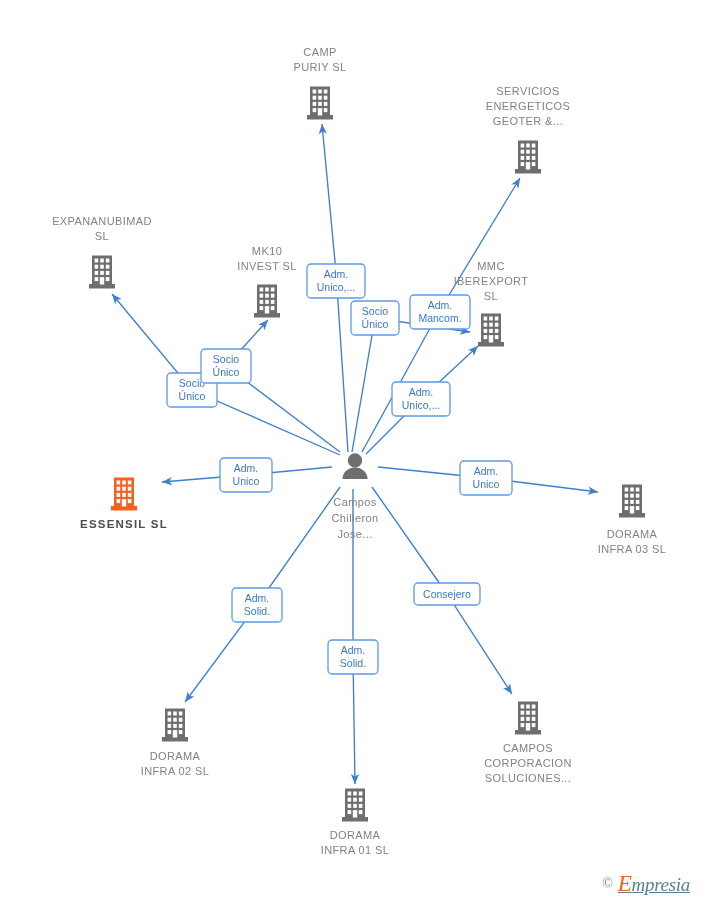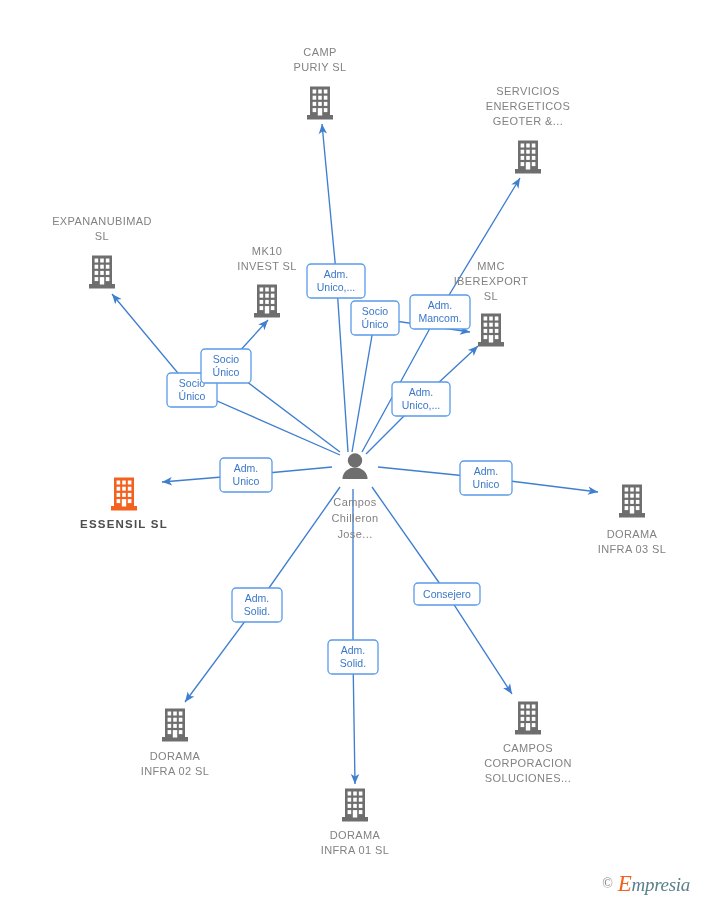"Empresia" #watermark .brand { text-decoration: none -> underline }
